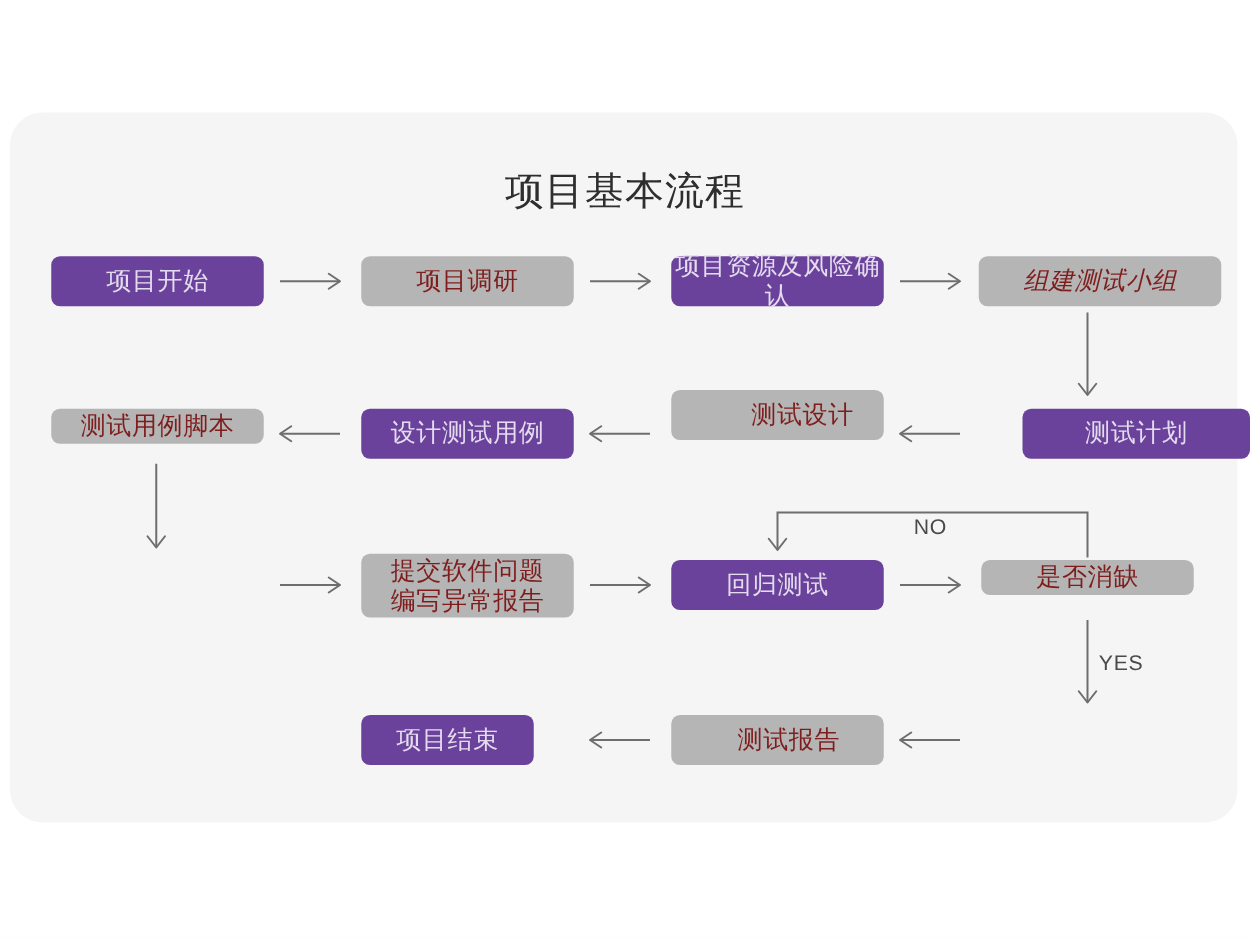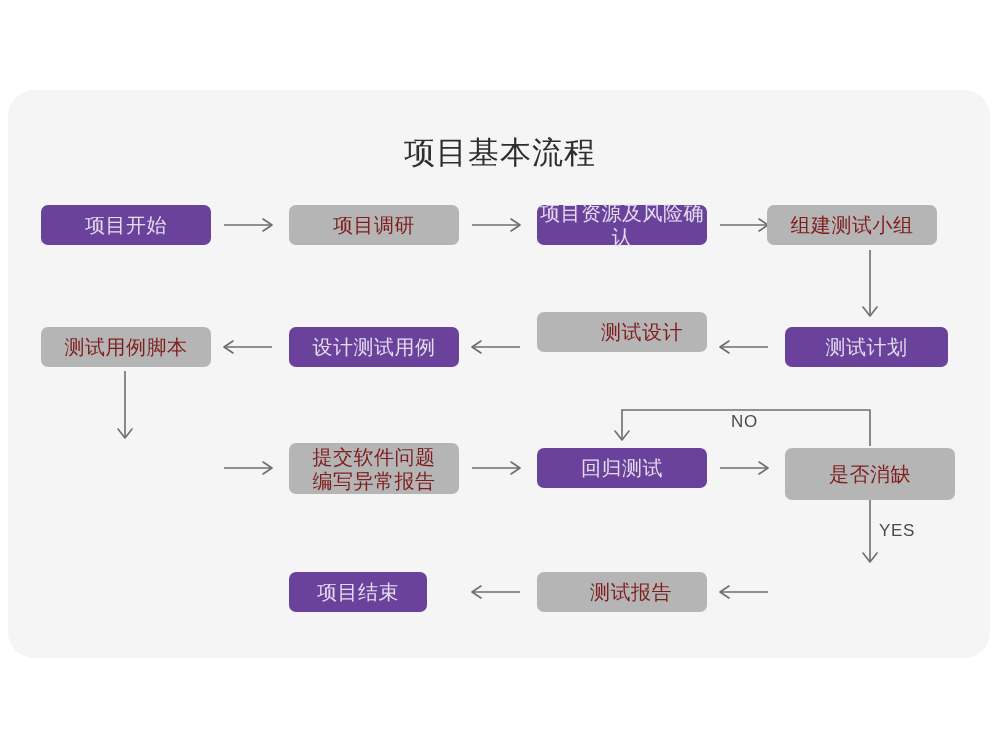"组建测试小组" div.node { font-style: none -> italic; left: 767px -> 783px; width: 170px -> 194px }
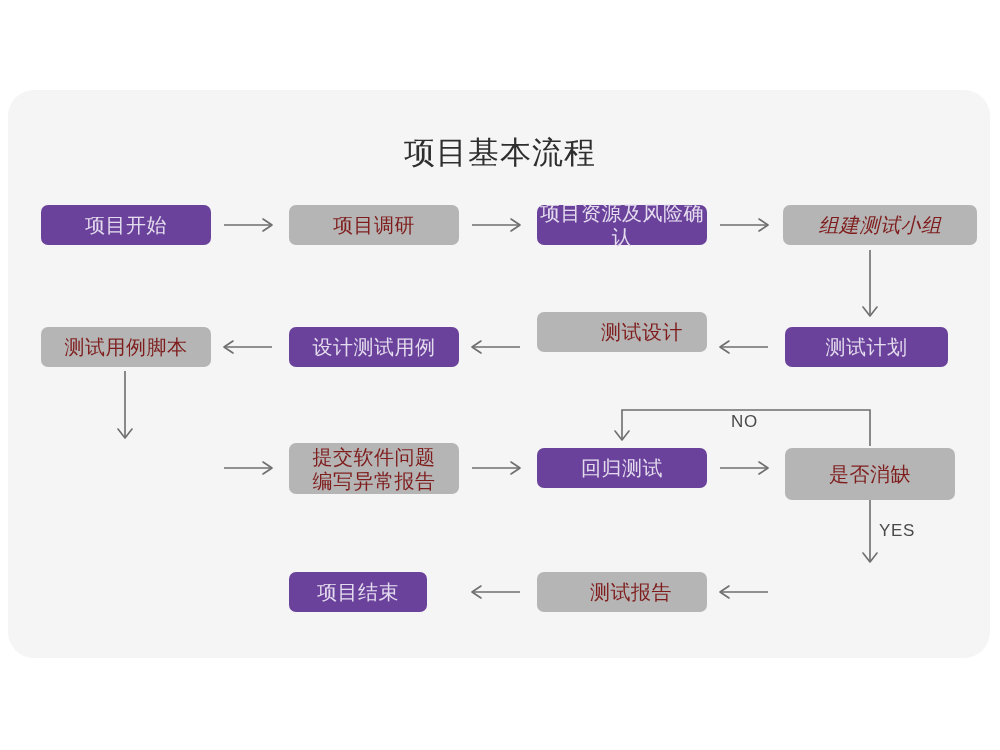"测试用例脚本" div.node { height: 40px -> 28px }
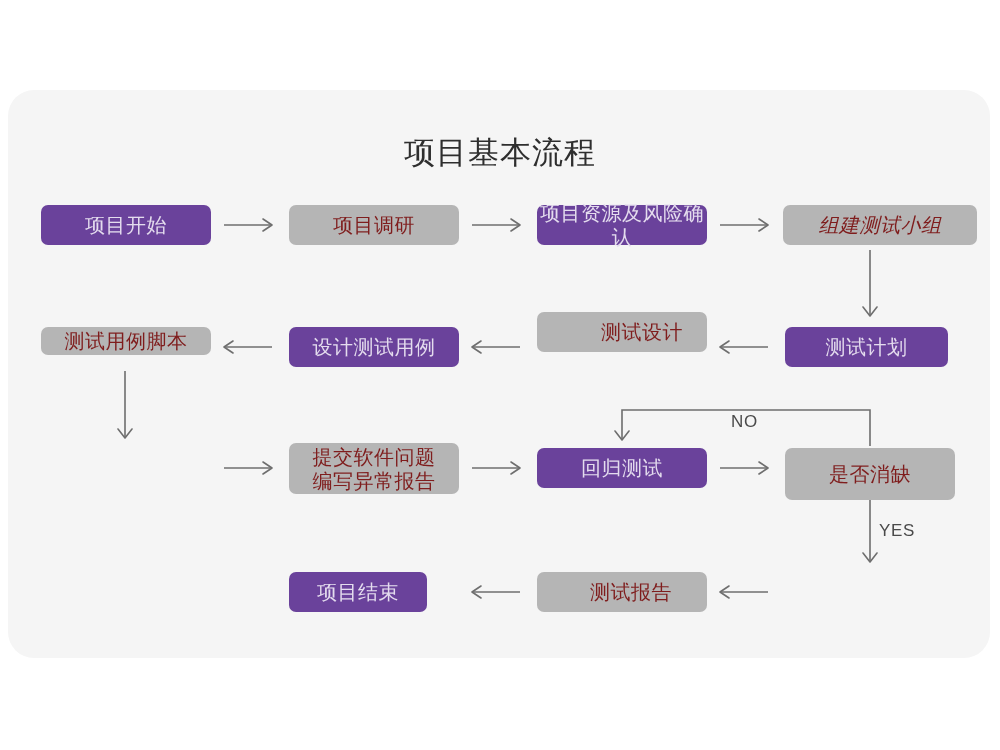"测试计划" div.node { left: 785px -> 818px; width: 163px -> 182px }
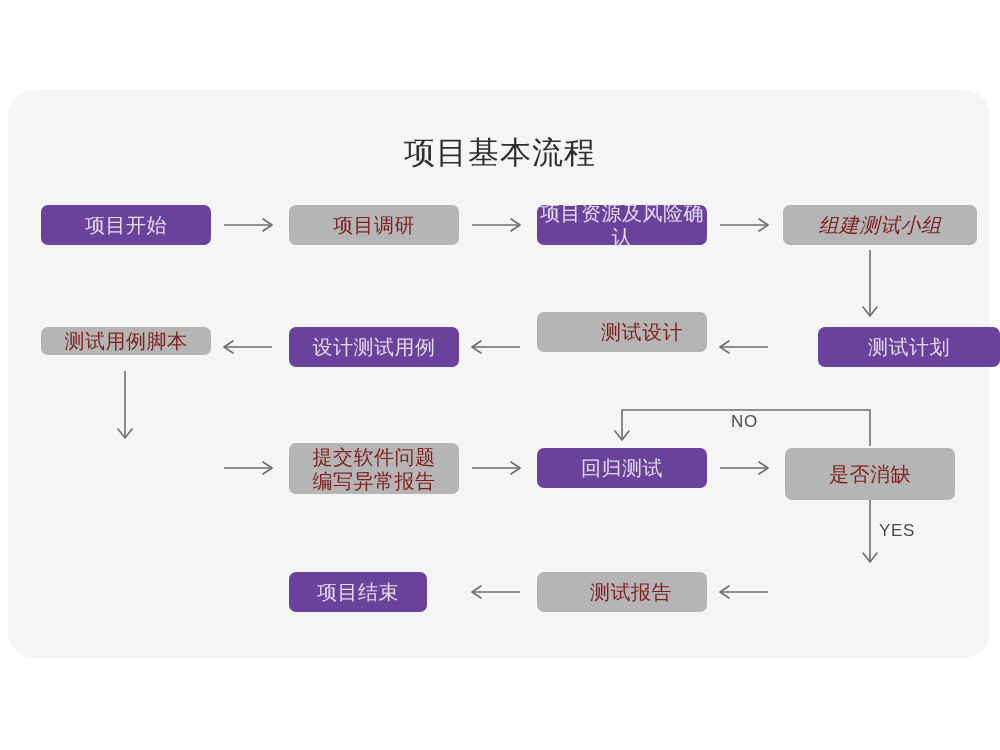"是否消缺" div.node { height: 52px -> 28px }
